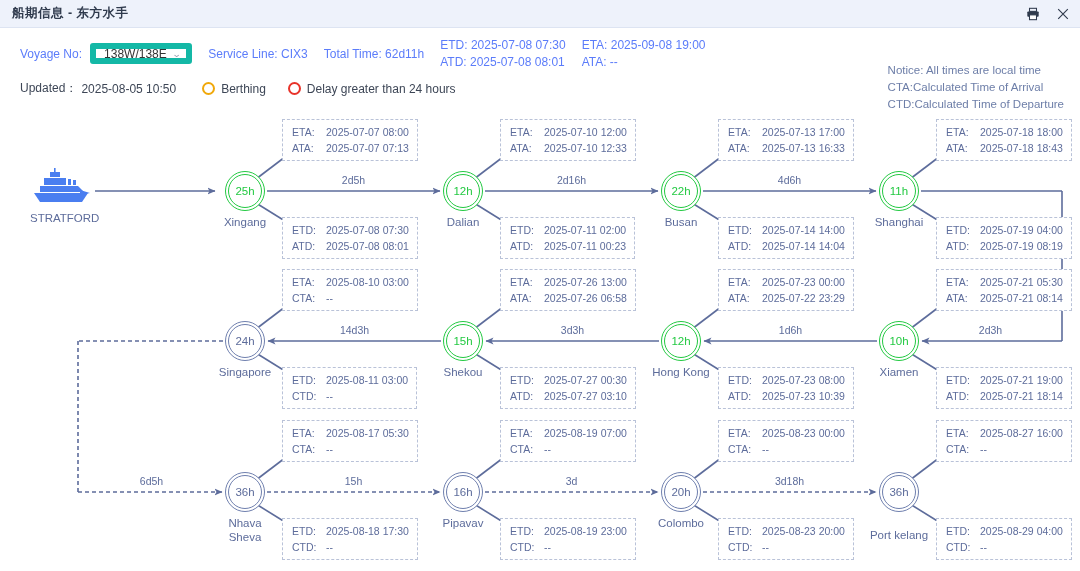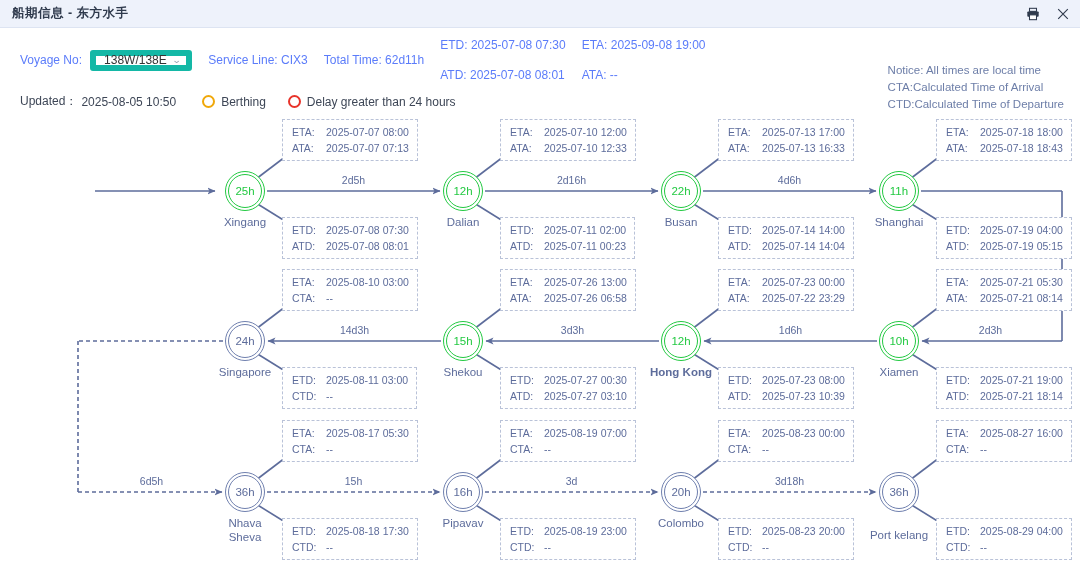"ETD: 2025-07-08 07:30" .col2 { gap: 16px -> 3px }
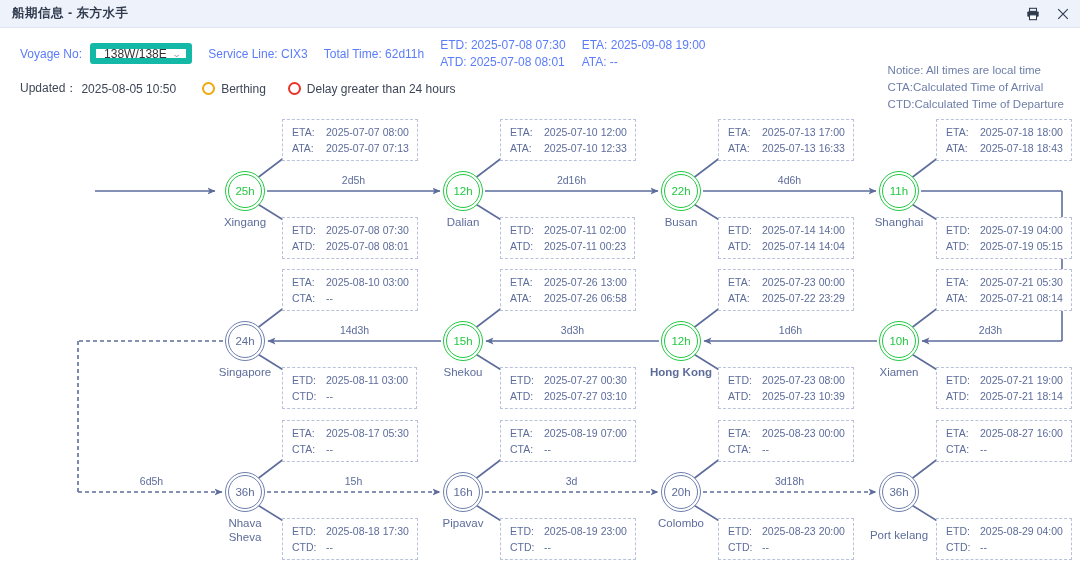"STRATFORD" div { html: none -> <div> <svg> <path></path> <path></path> <path></path> <path></path> <rect></rect> <rect></rect> <rect></rect> <path></path> </svg> <div>STRATFORD</div> </div> }
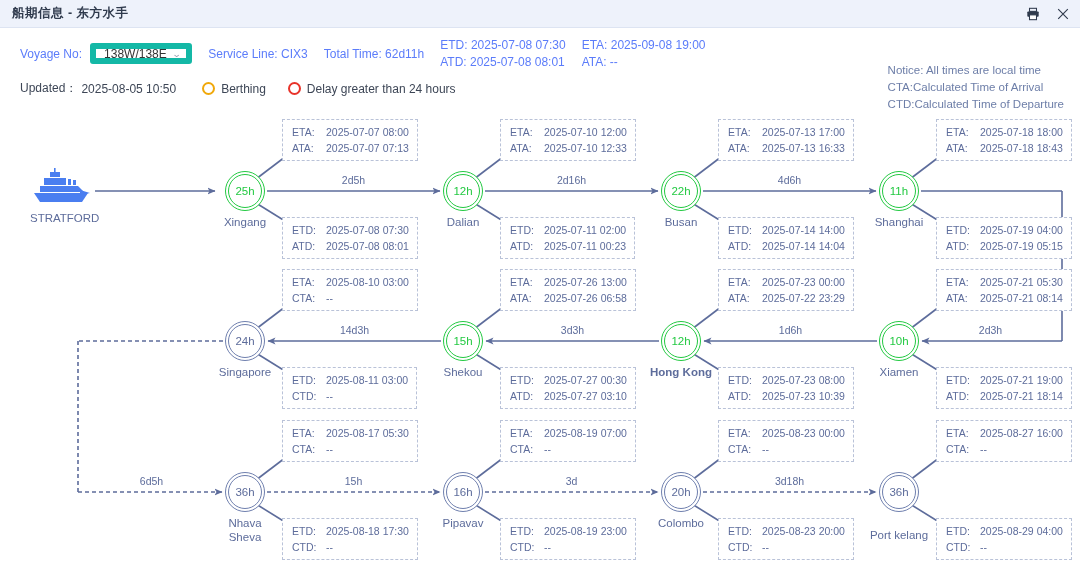"2025-07-19 05:15" span { text: 05:15 -> 08:19 }
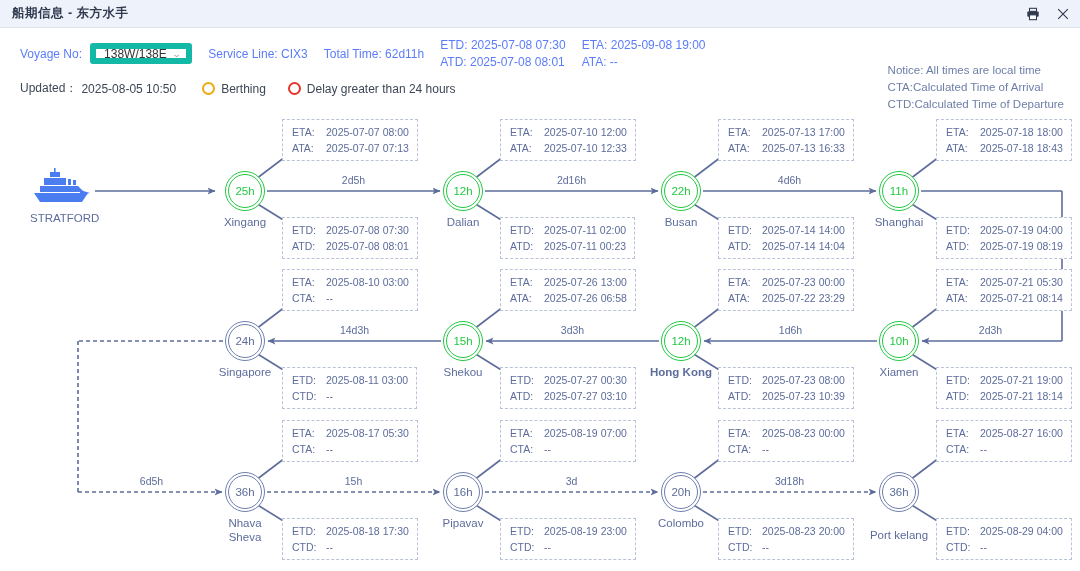"Hong Kong" div.portname { font-weight: bold -> none }
